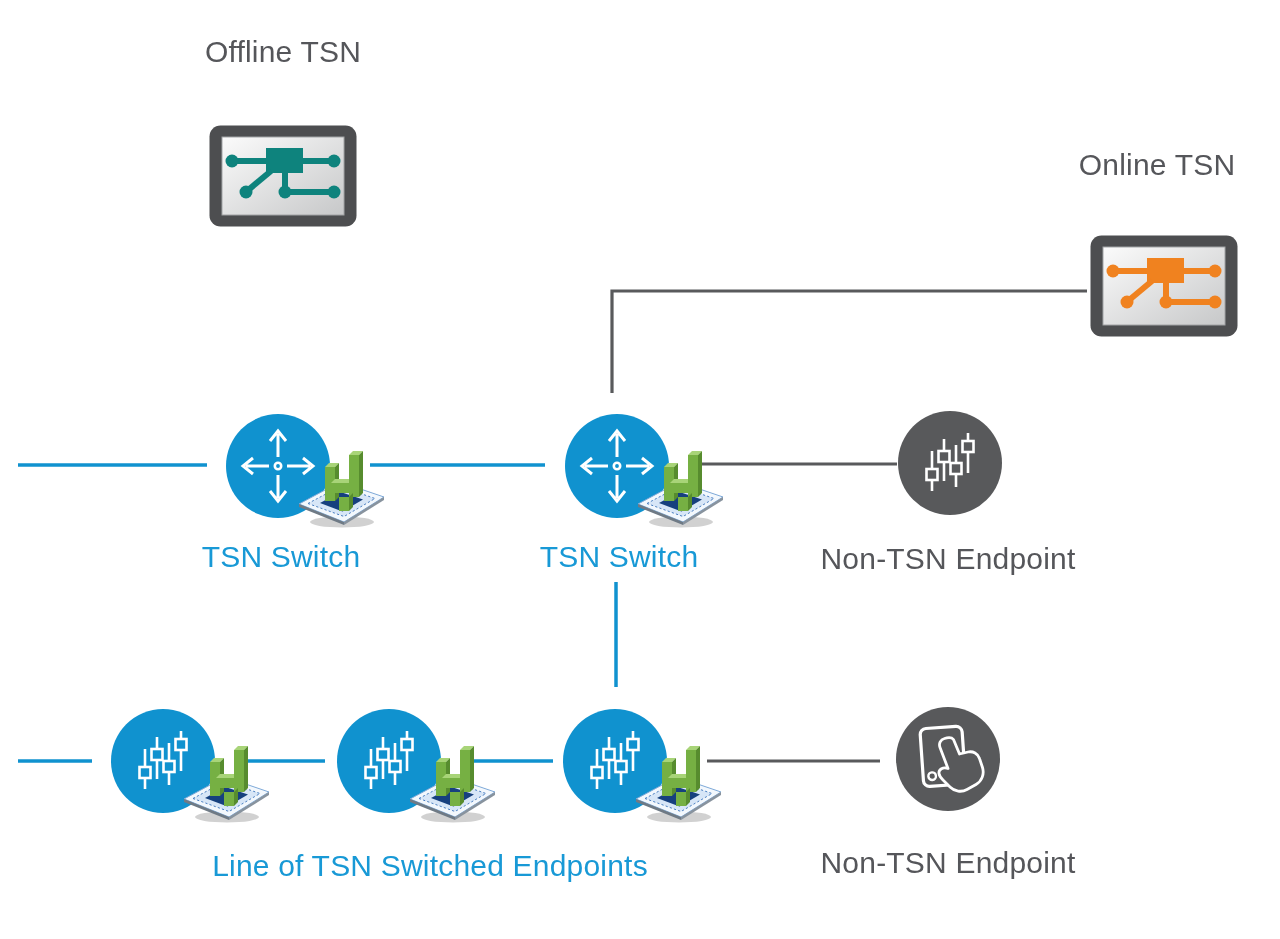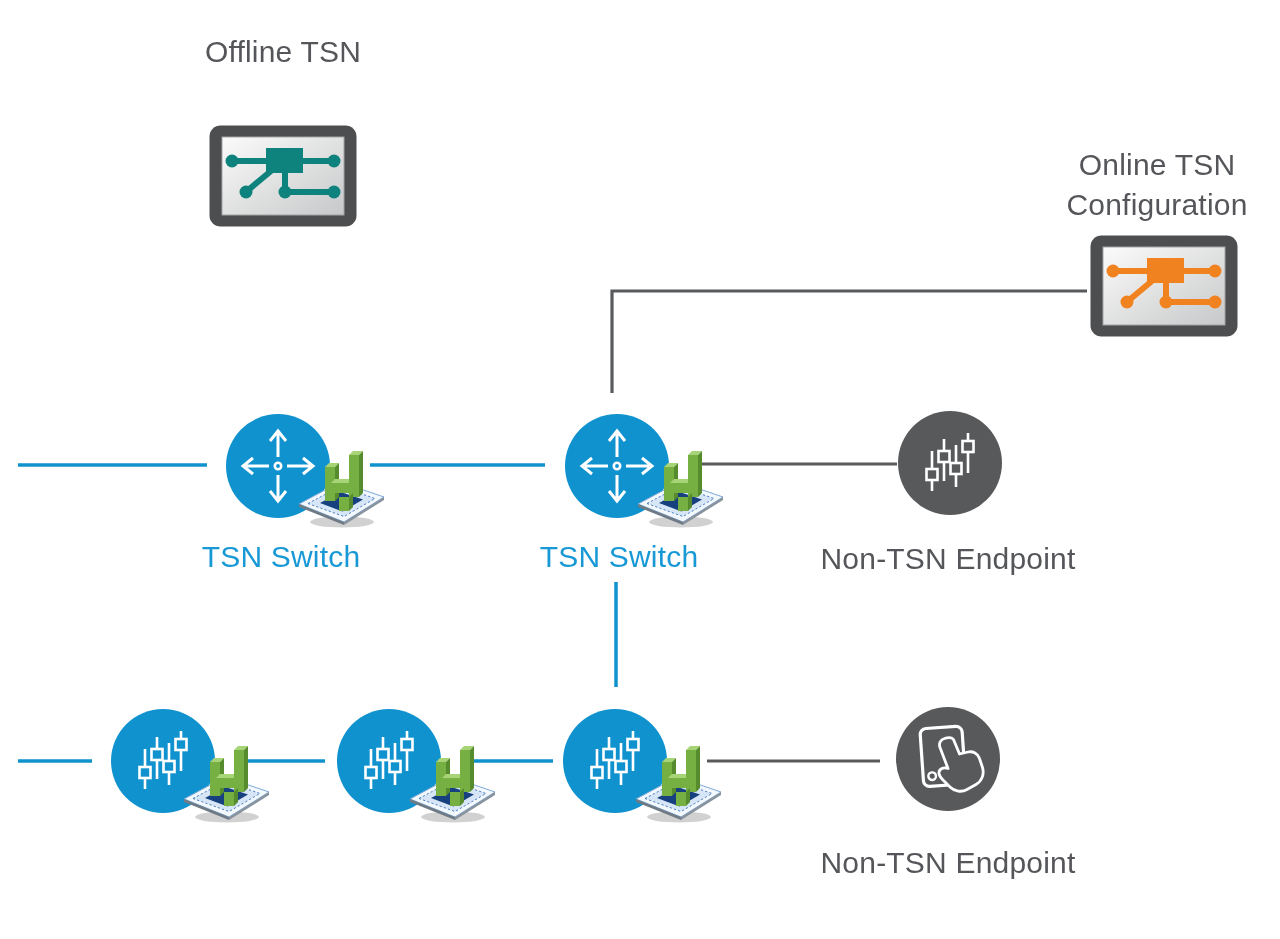"Configuration" div { html: <div>Configuration</div> -> none }
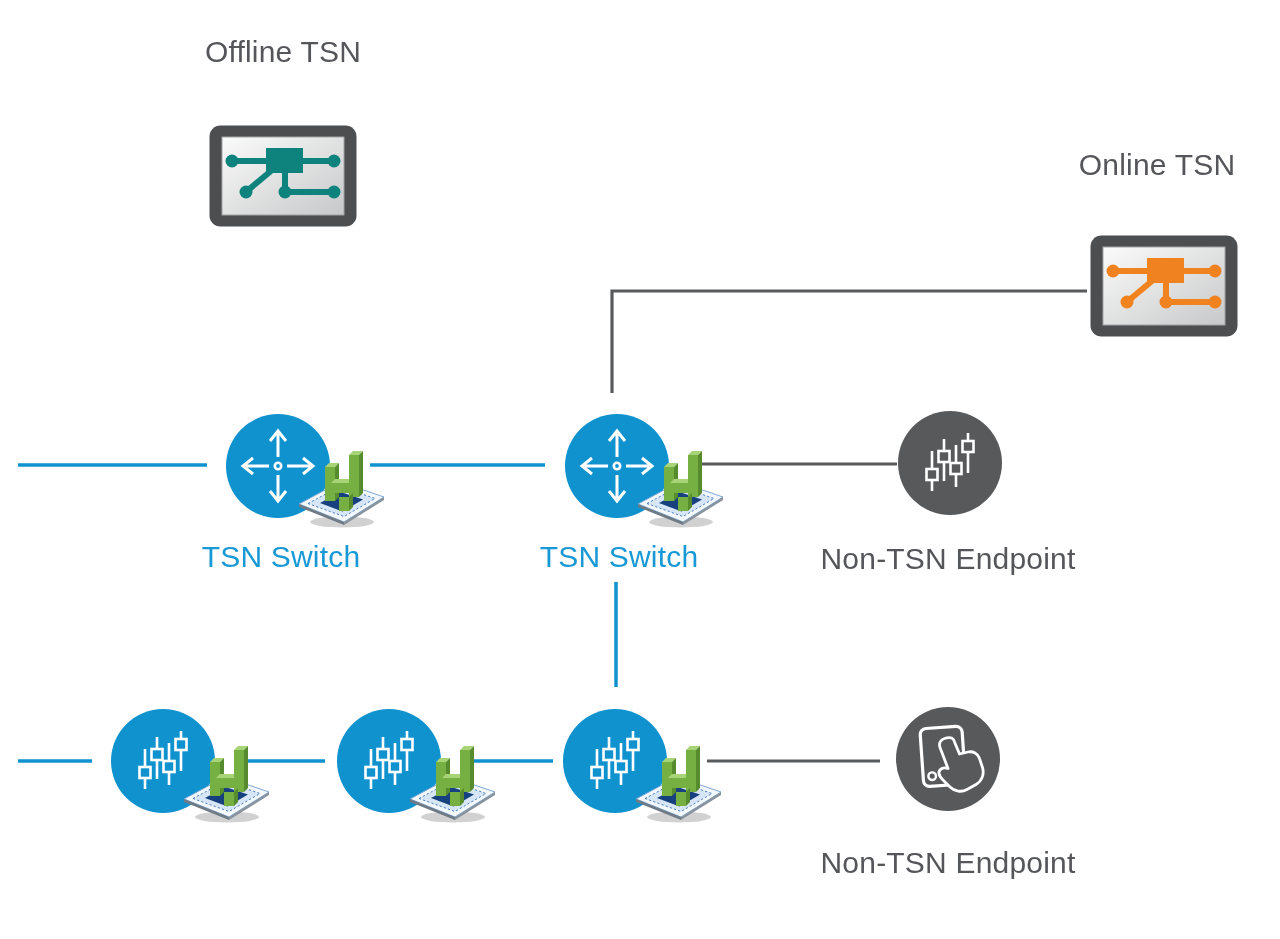"Line of TSN Switched Endpoints" div { html: none -> <div>Line of TSN Switched Endpoints</div> }
